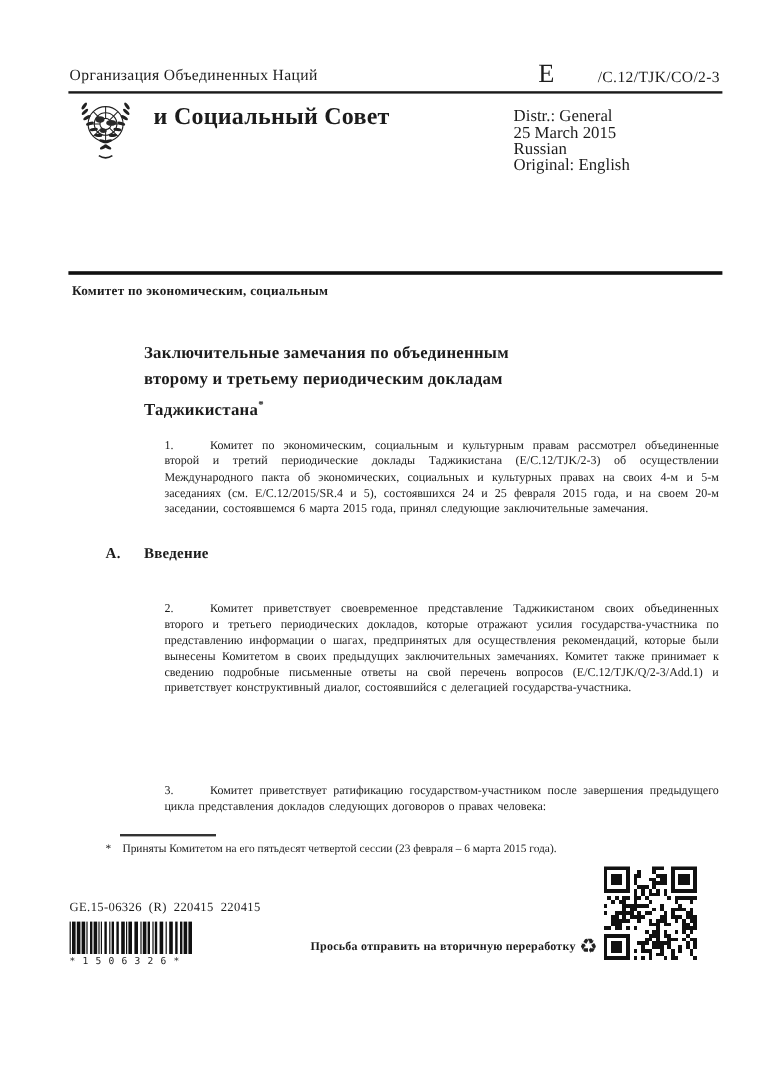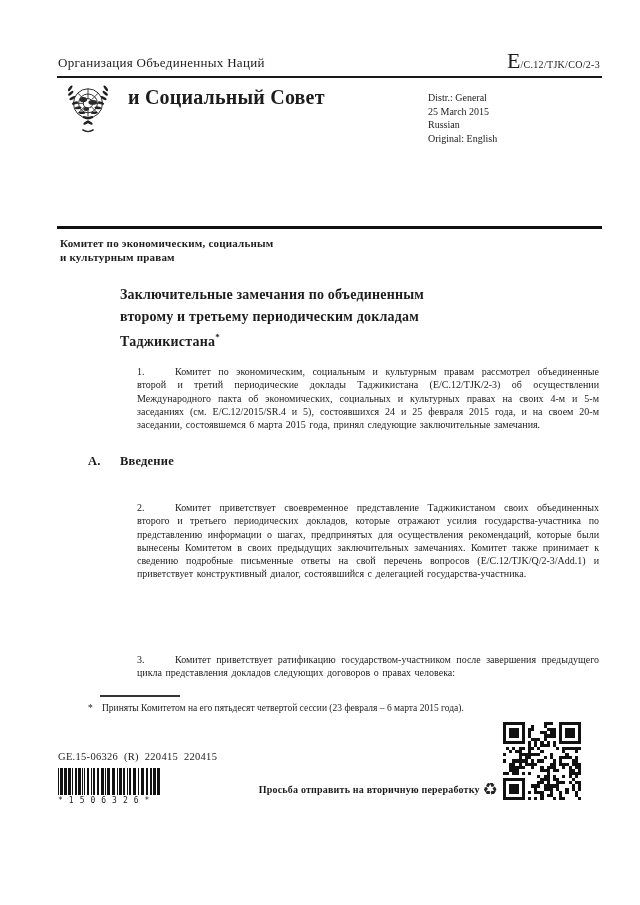"/C.12/TJK/CO/2-3" .doc-symbol .rest { font-size: 10px -> 13px; margin-left: none -> 36px }
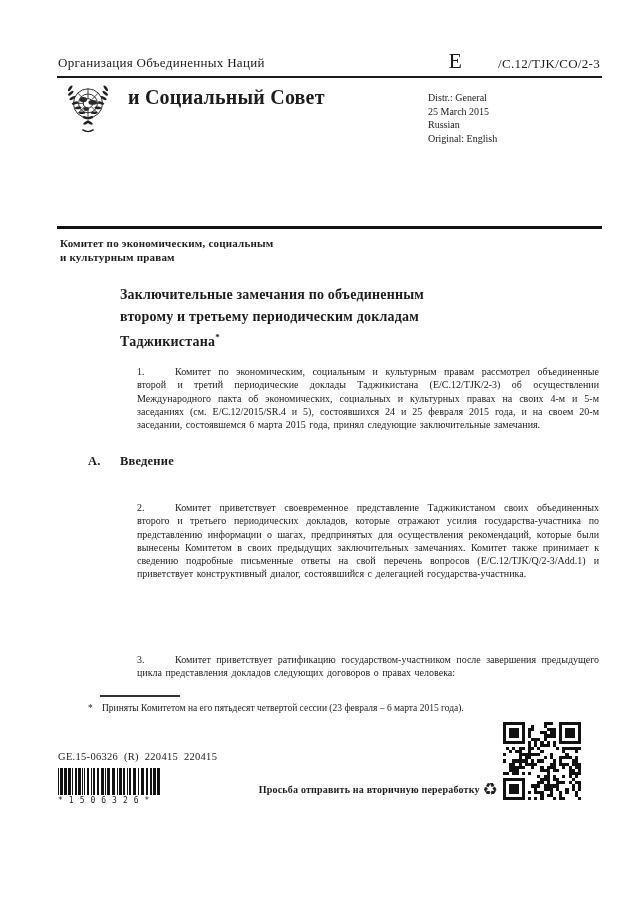"Distr.: General" .distr-block { font-size: 10px -> 14px }
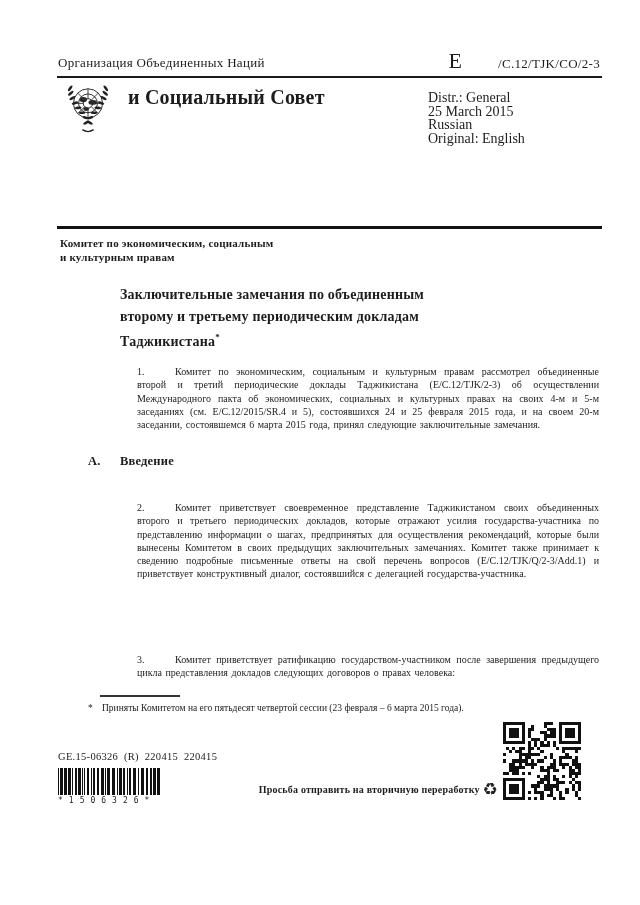"и культурным правам" div { html: <div>и культурным правам</div> -> none }
